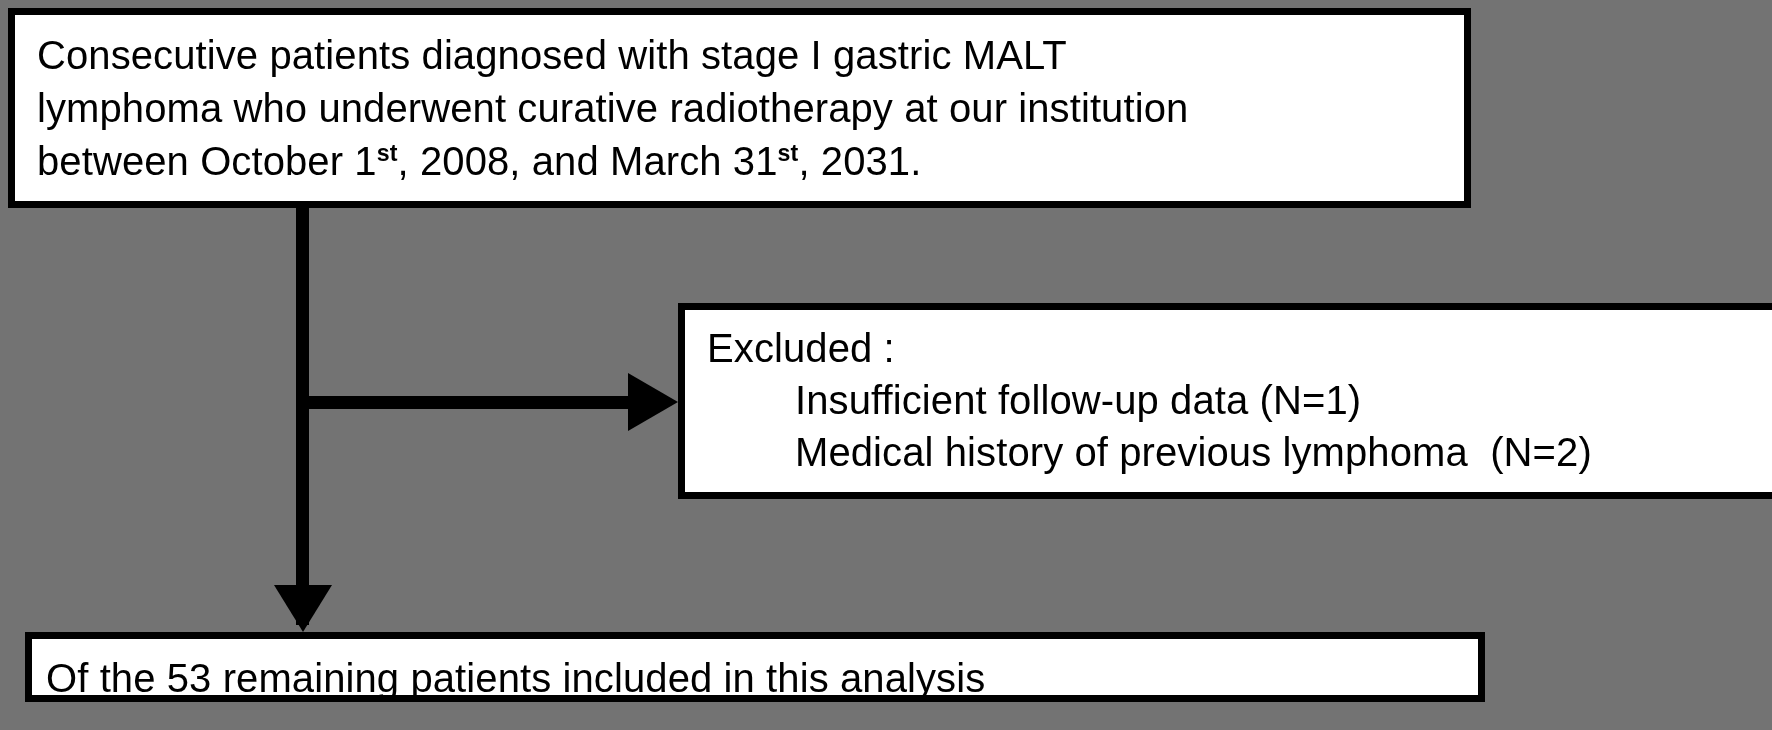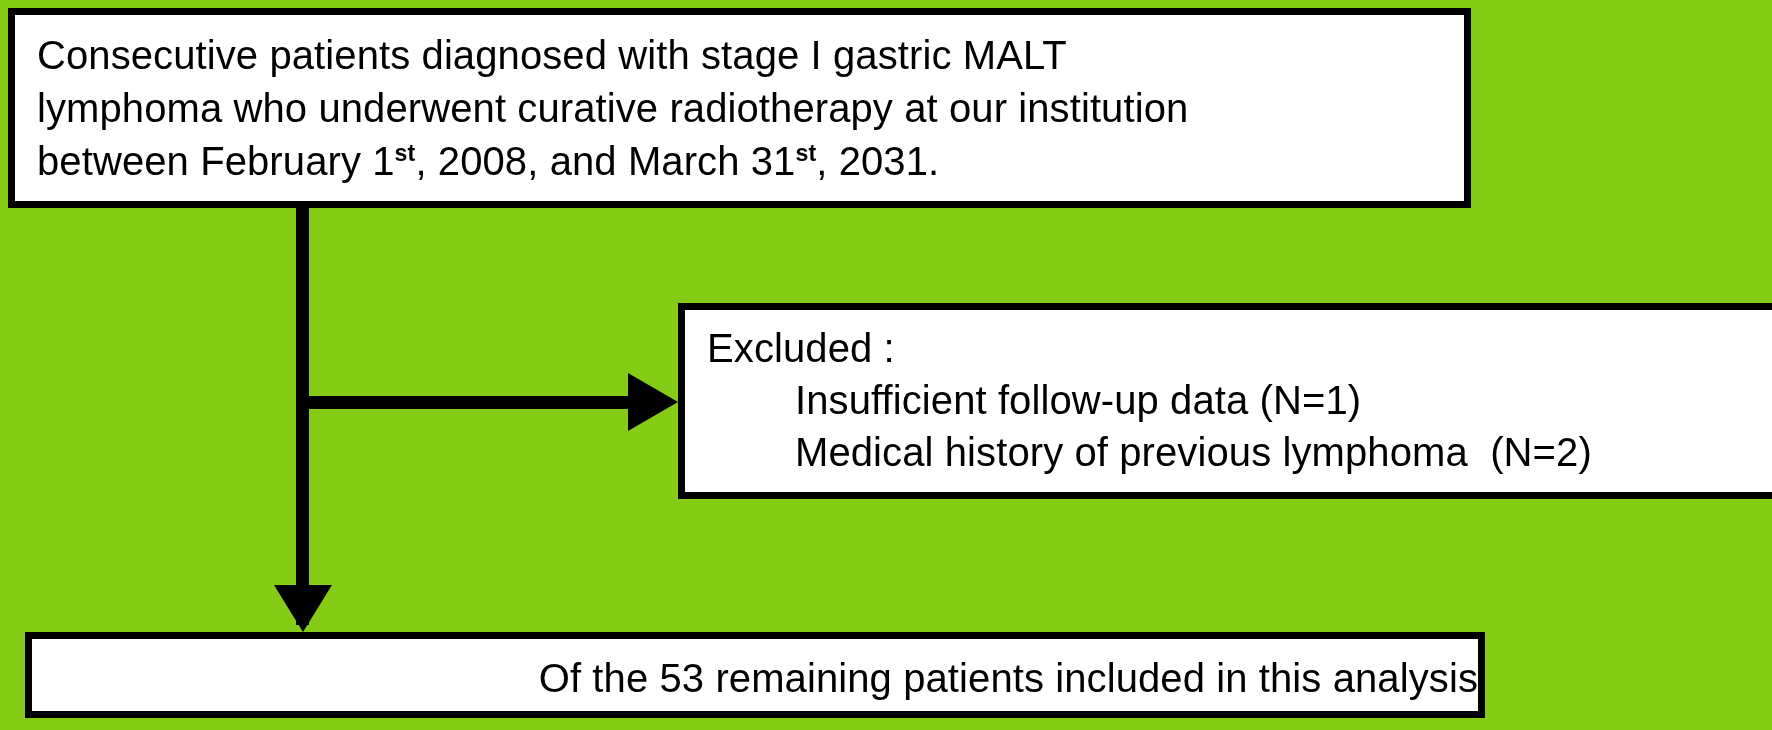"Consecutive patients diagnosed with" #canvas { background: #84cc16 -> #737373 }
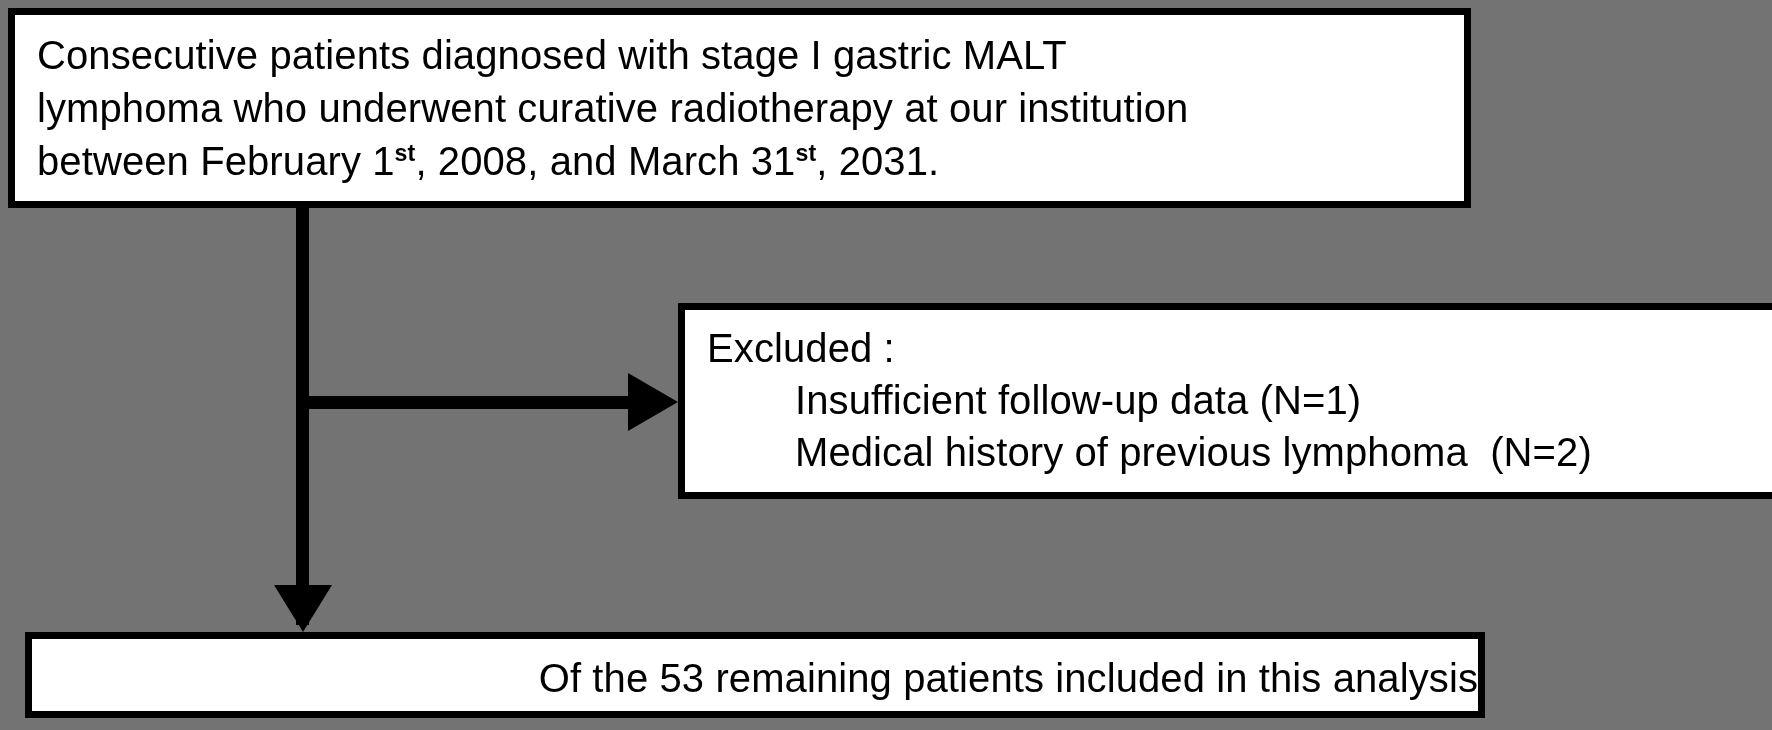"between February 1" span { text: February -> October }
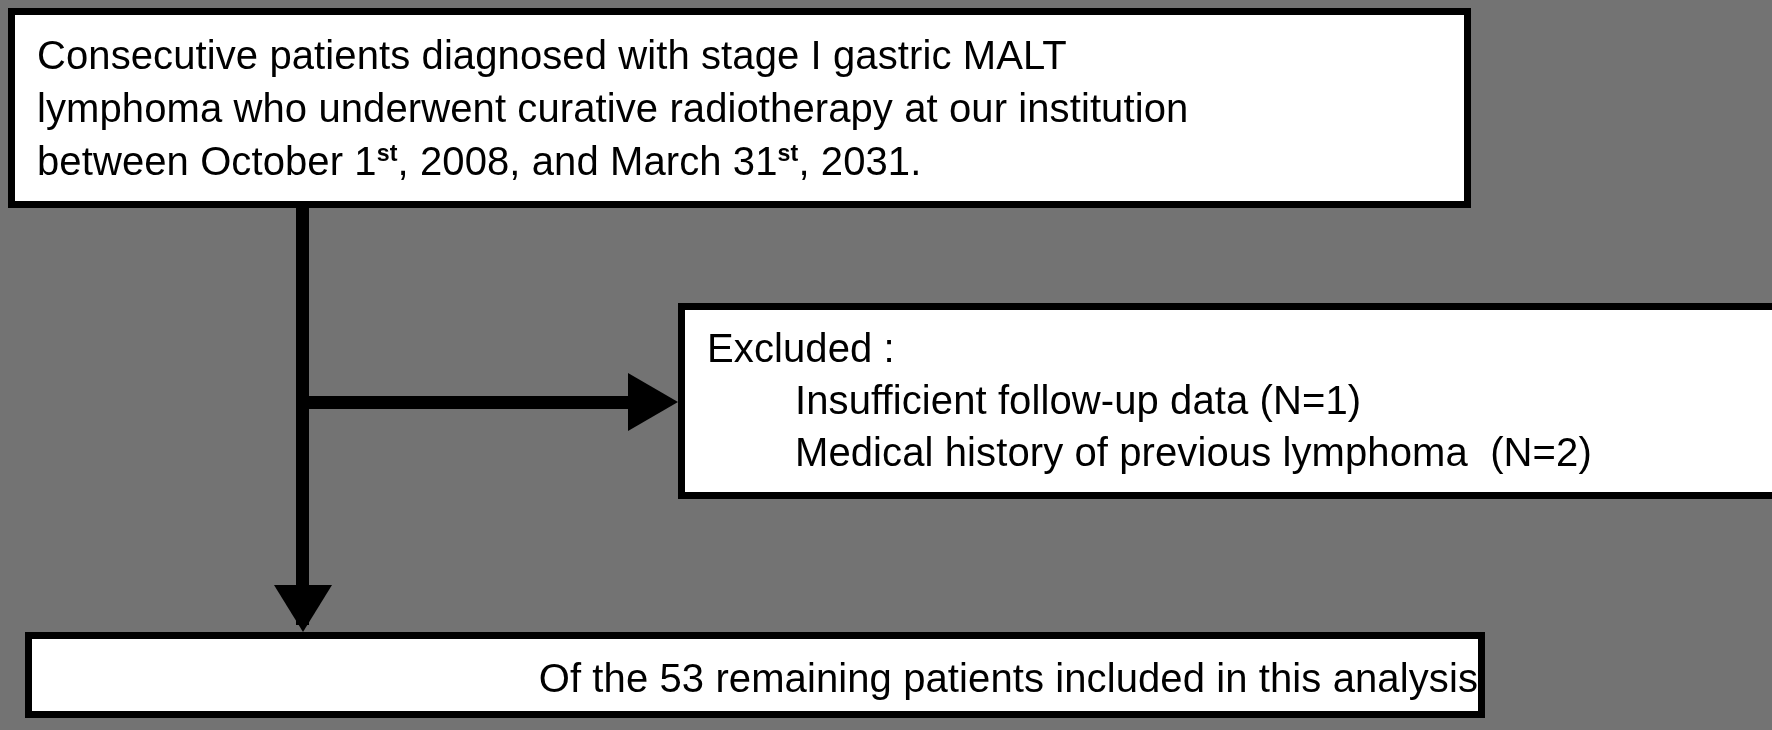"Of the 53 remaining patients" #box-included { height: 86px -> 70px; text-align: right -> none }
